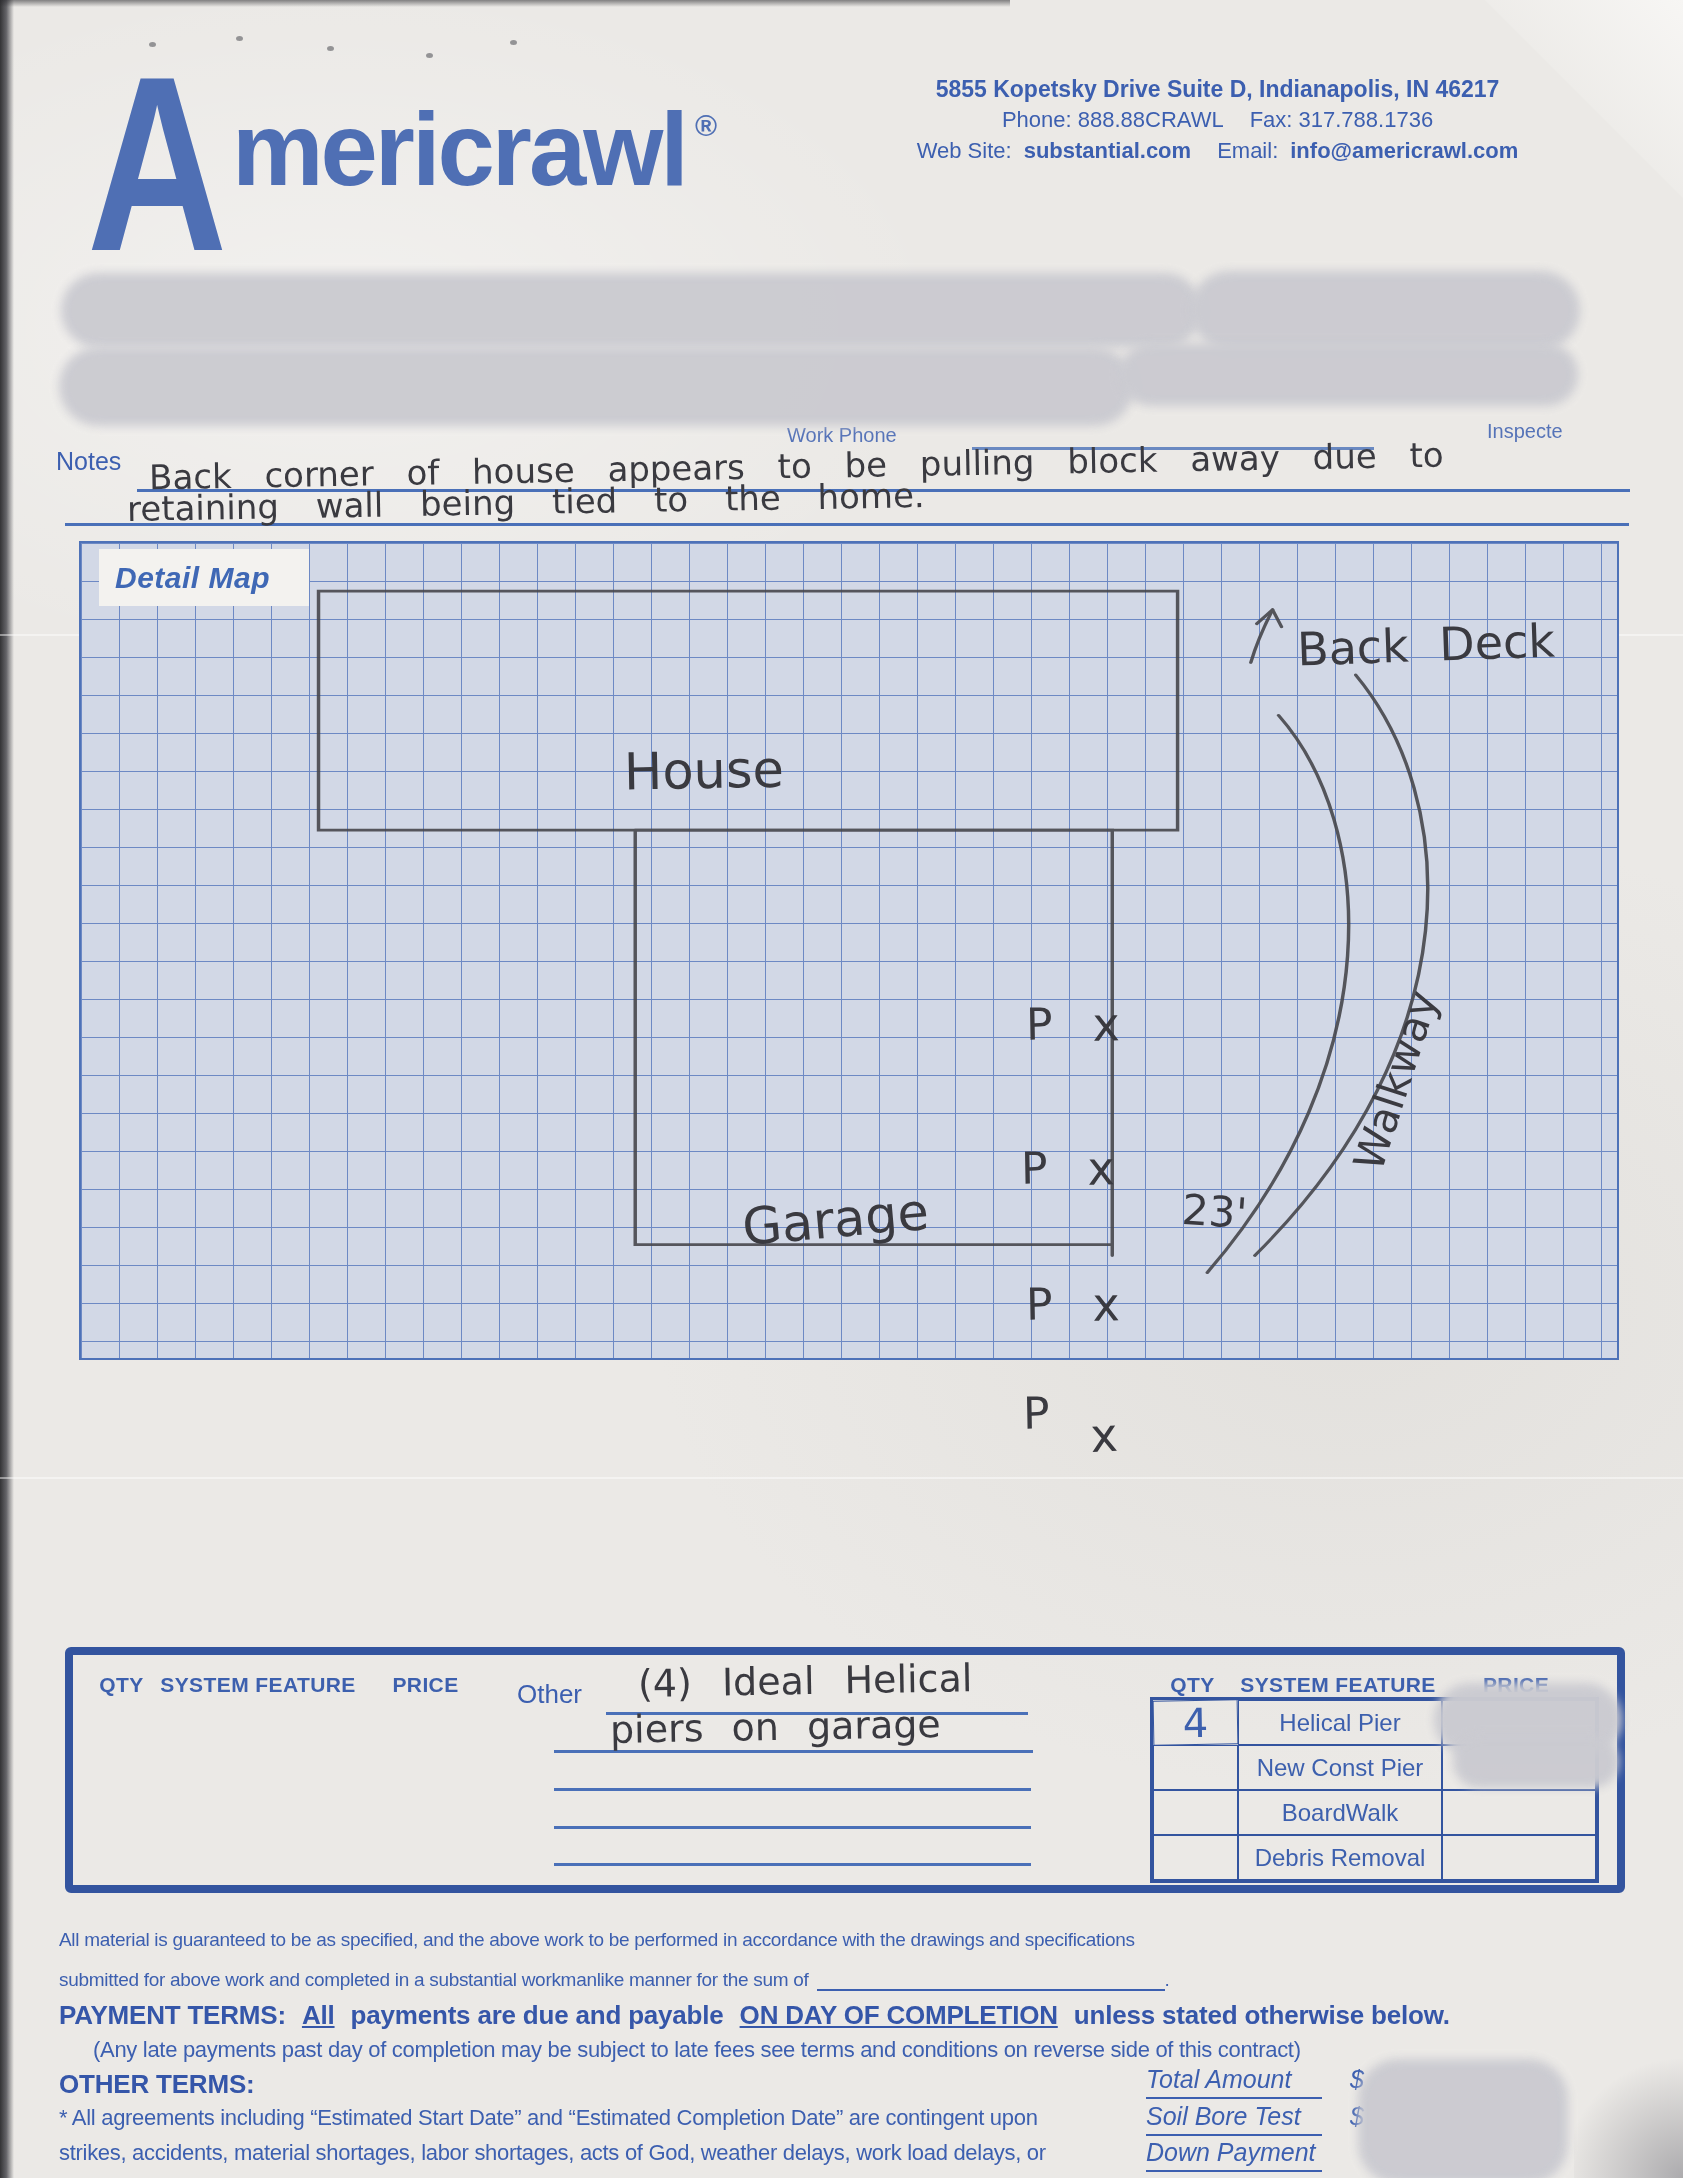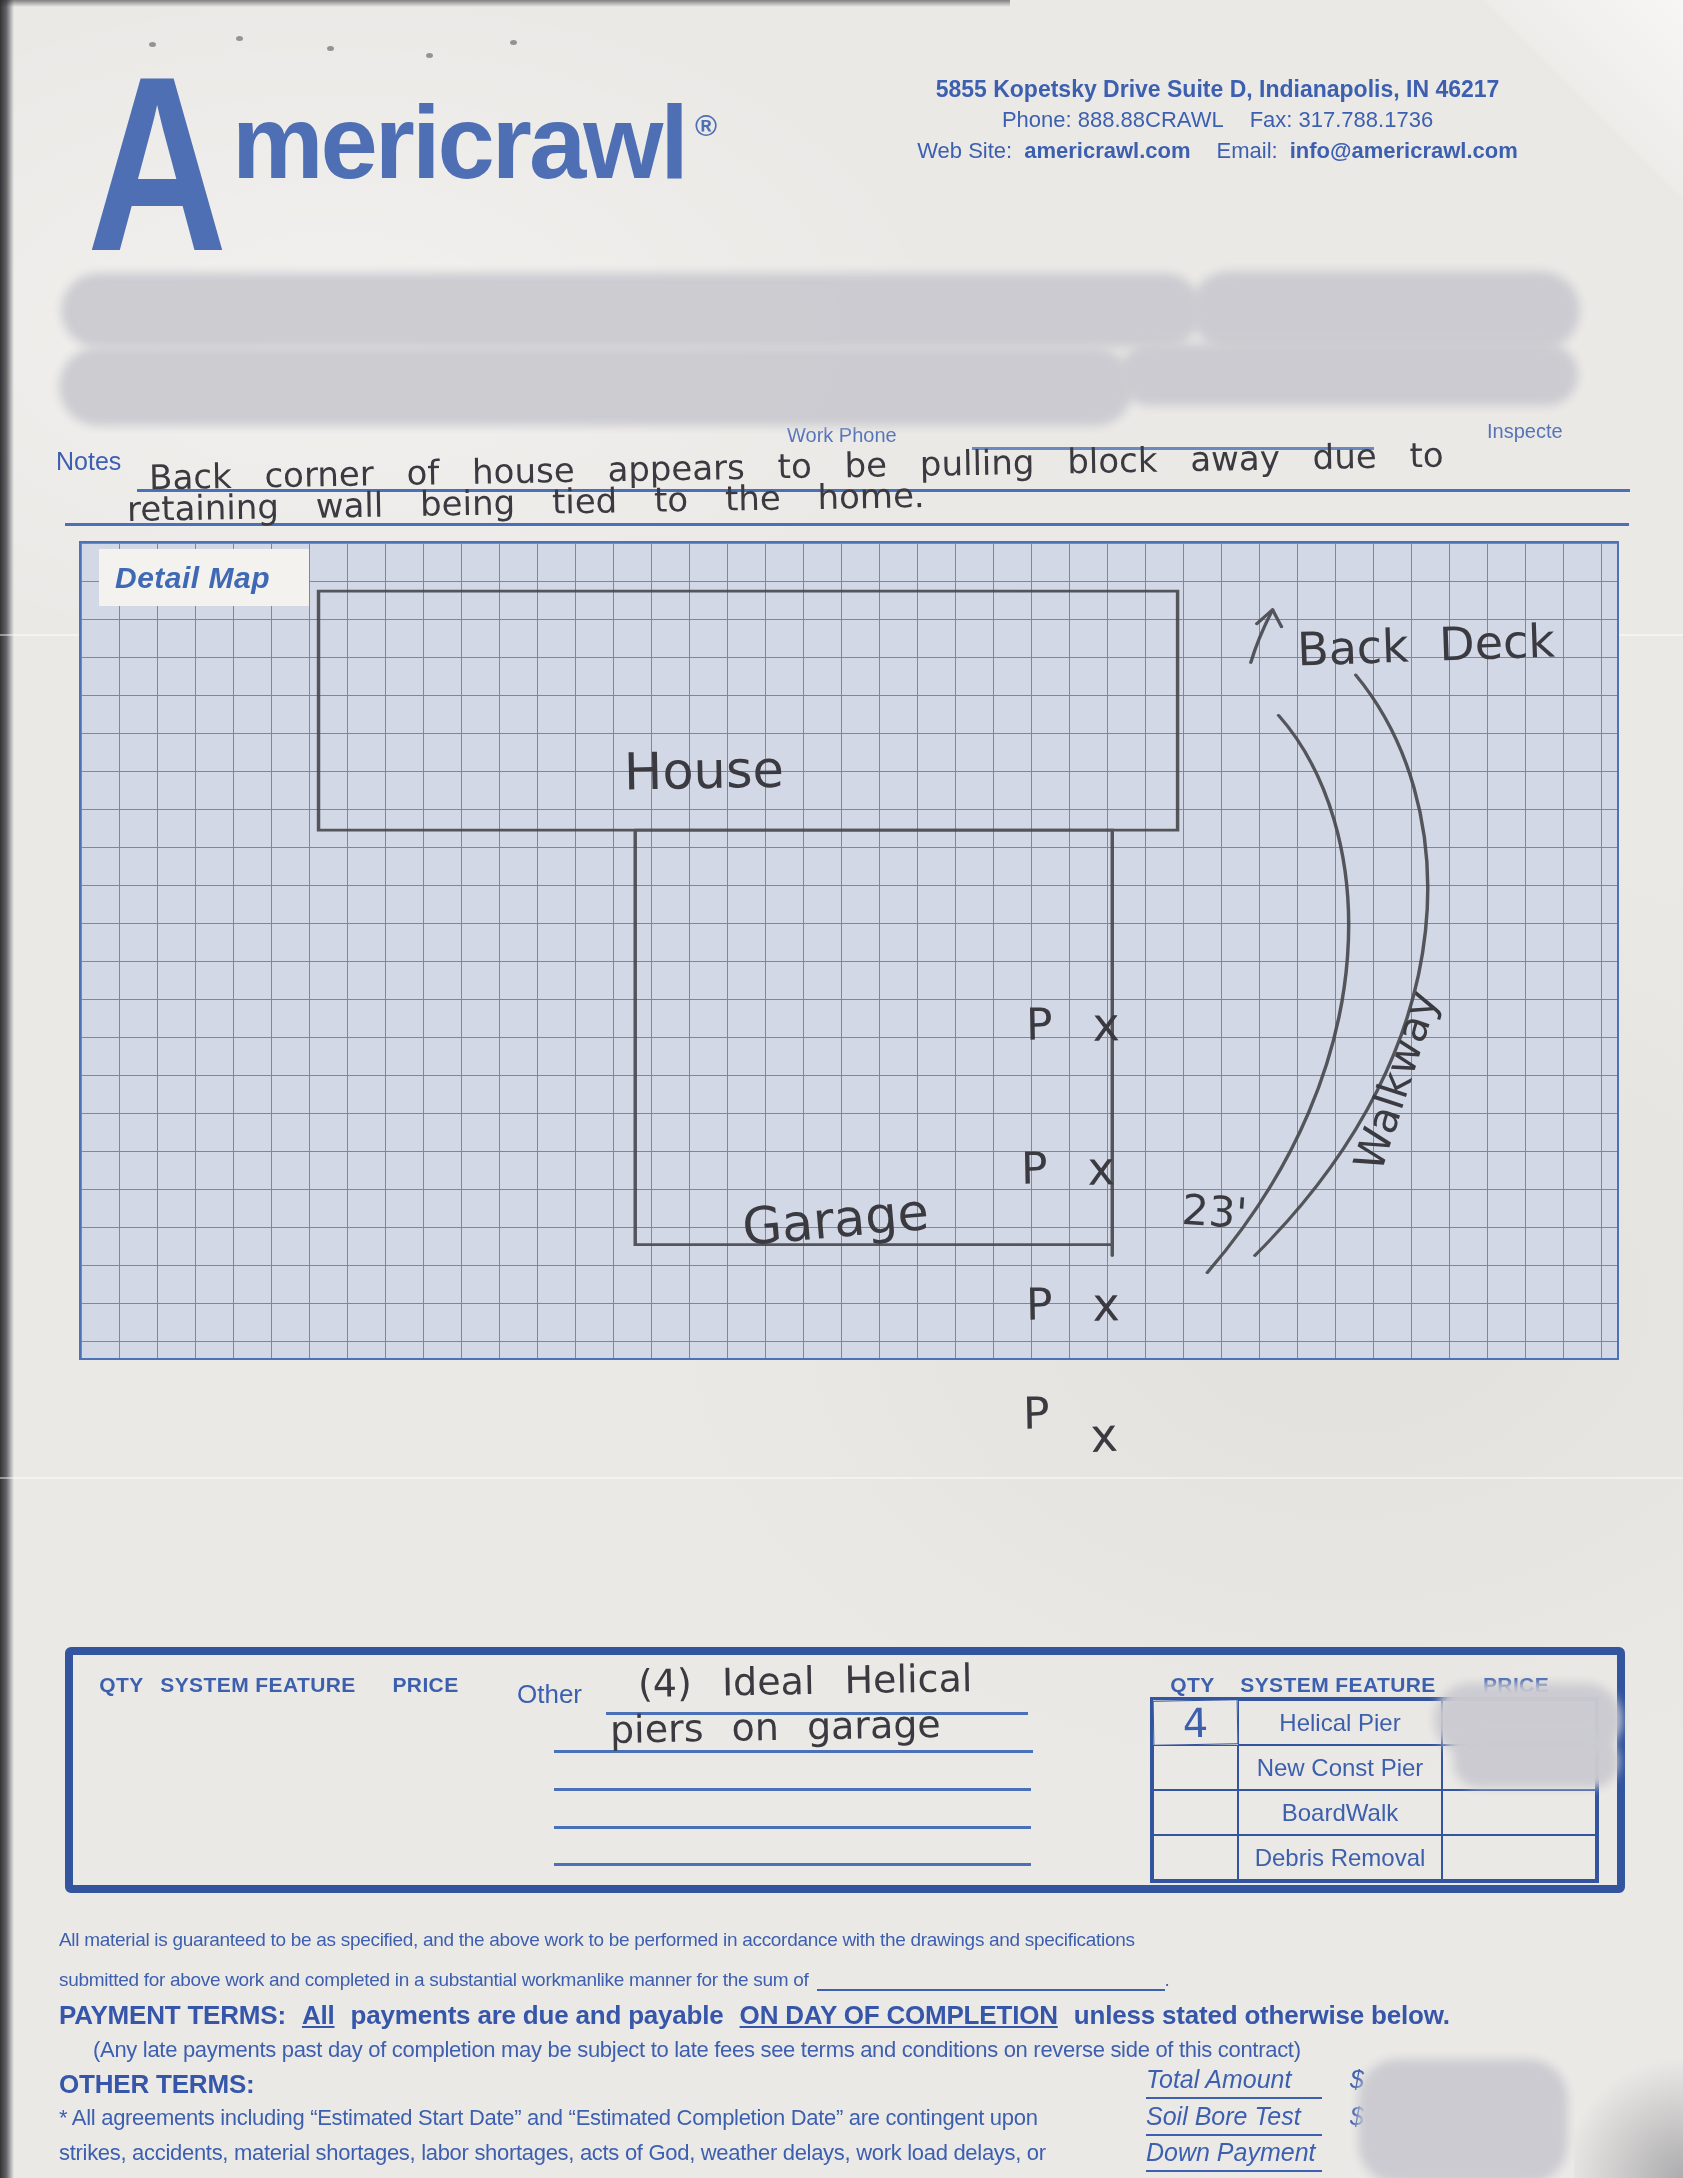"mericrawl" div.abs { top: 91px -> 98px }
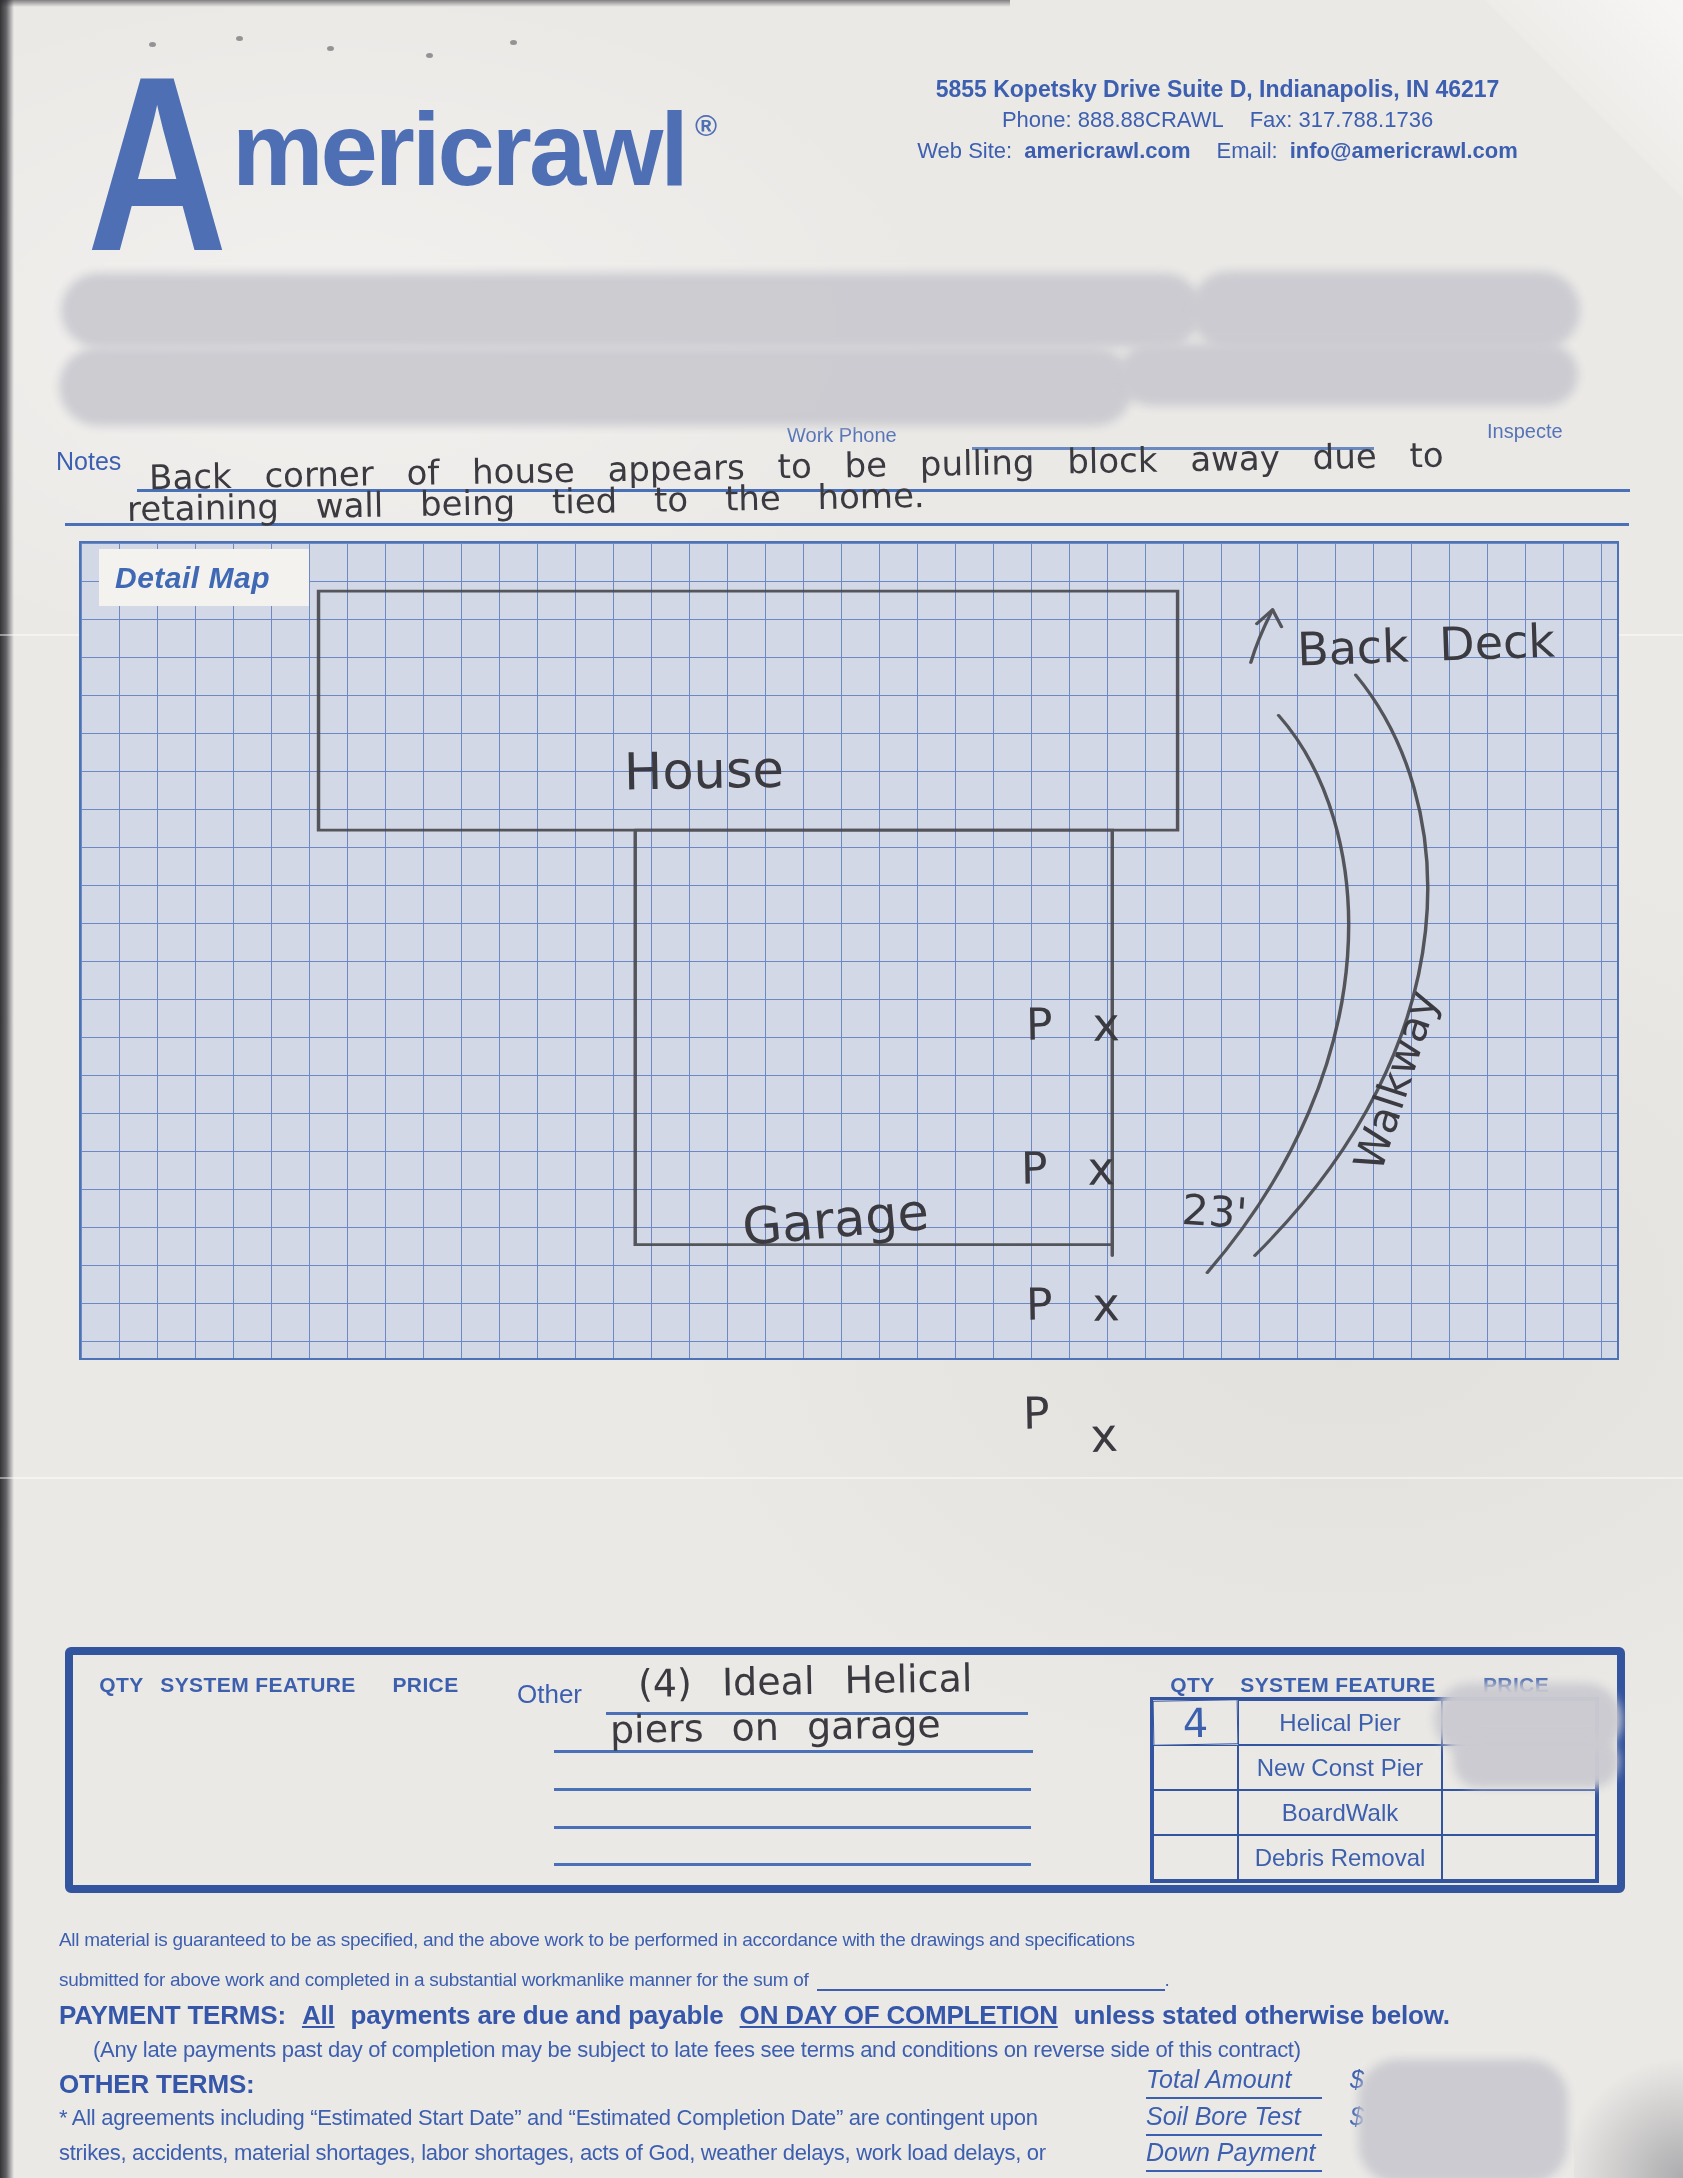"americrawl.com" b { text: americrawl.com -> substantial.com }
